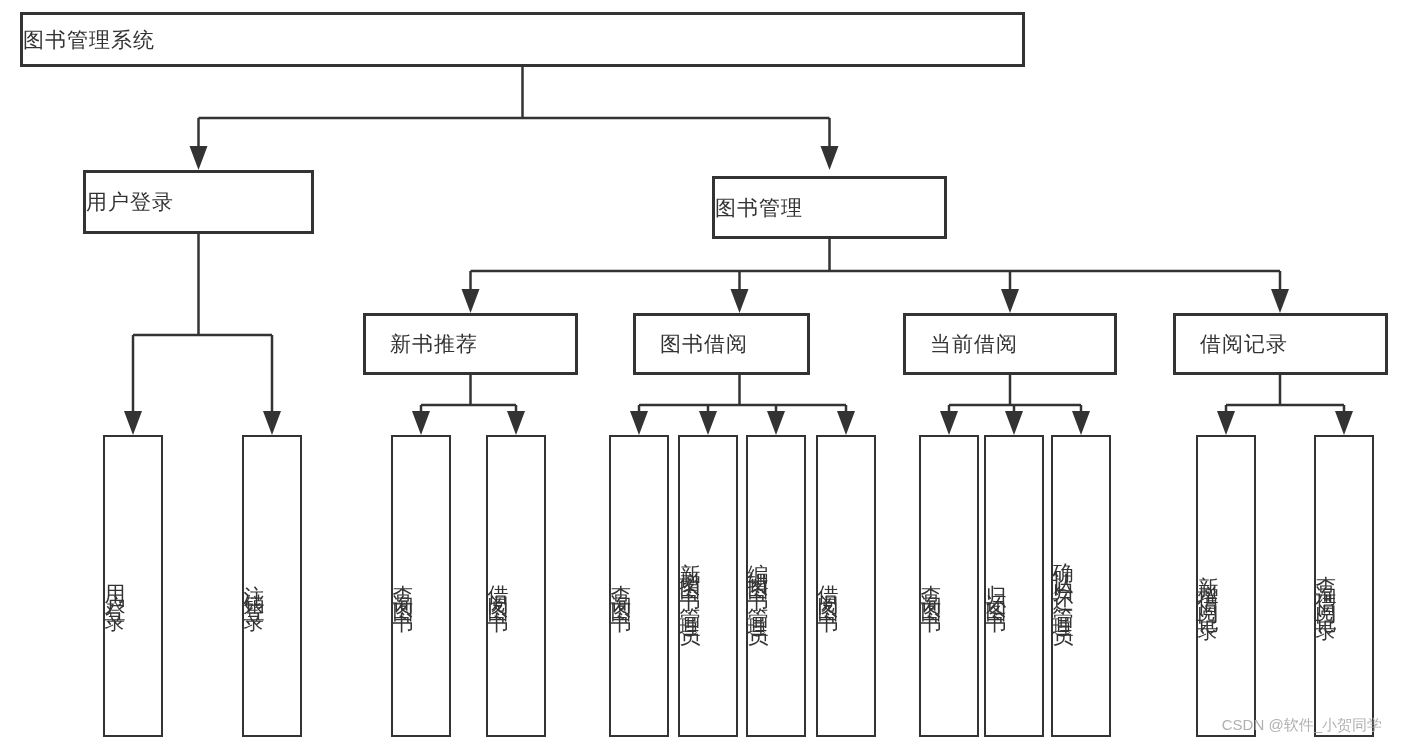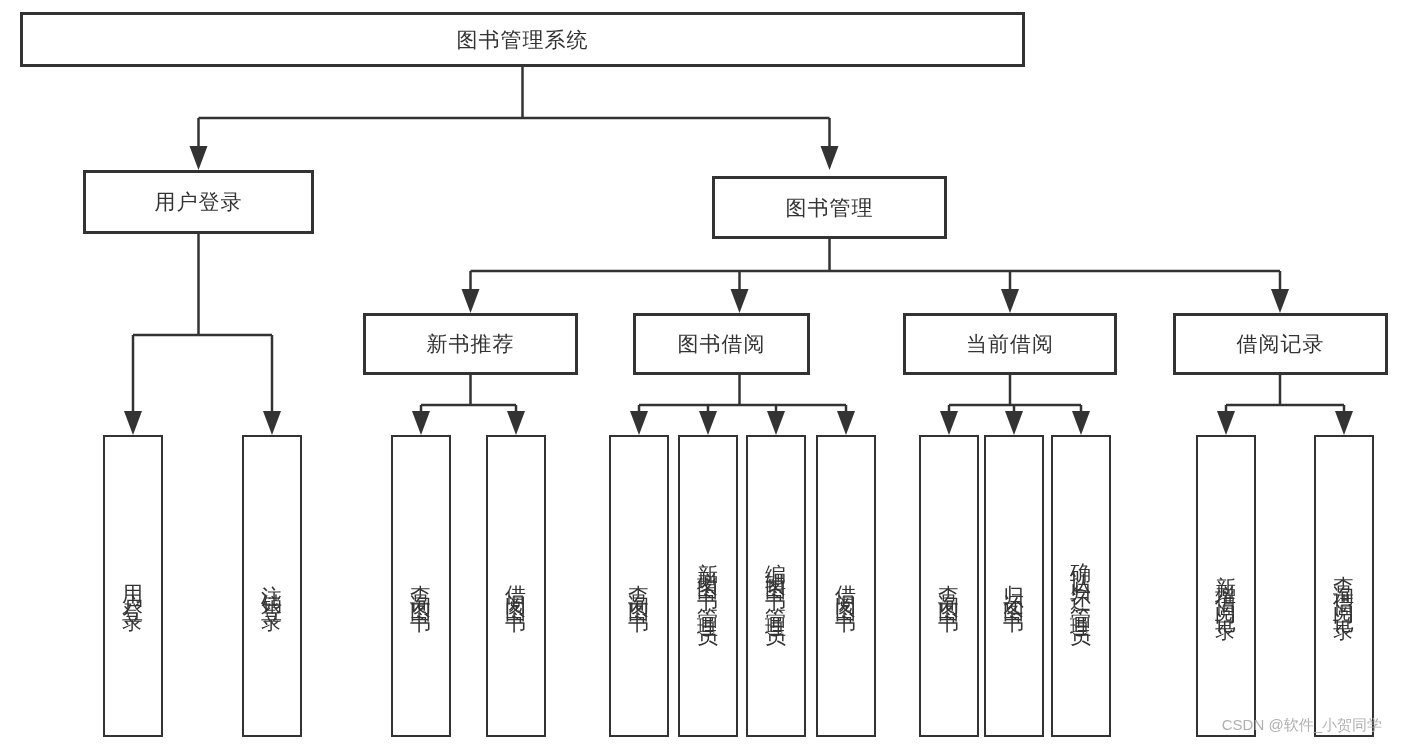"图书管理系统" .box { justify-content: center -> none }
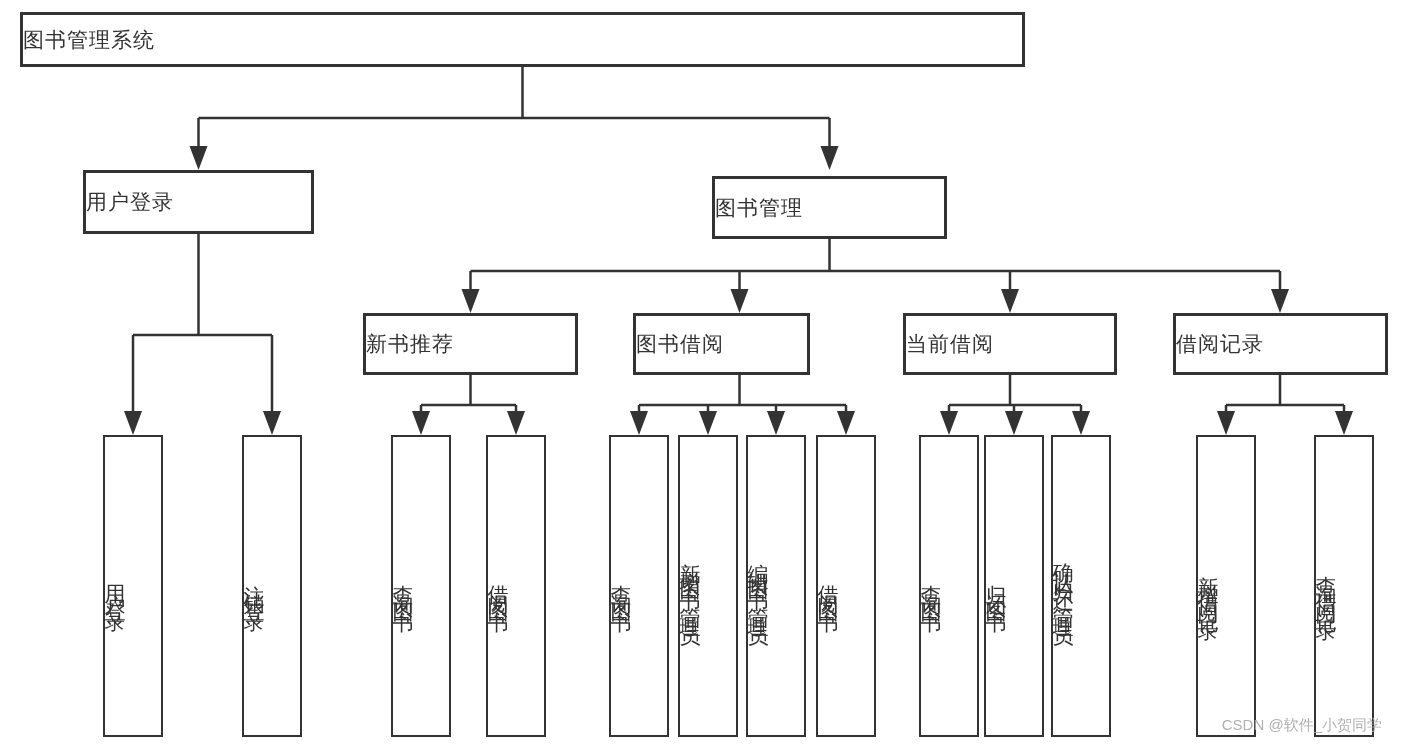"新书推荐" .box.l3 { padding-left: none -> 24px }
